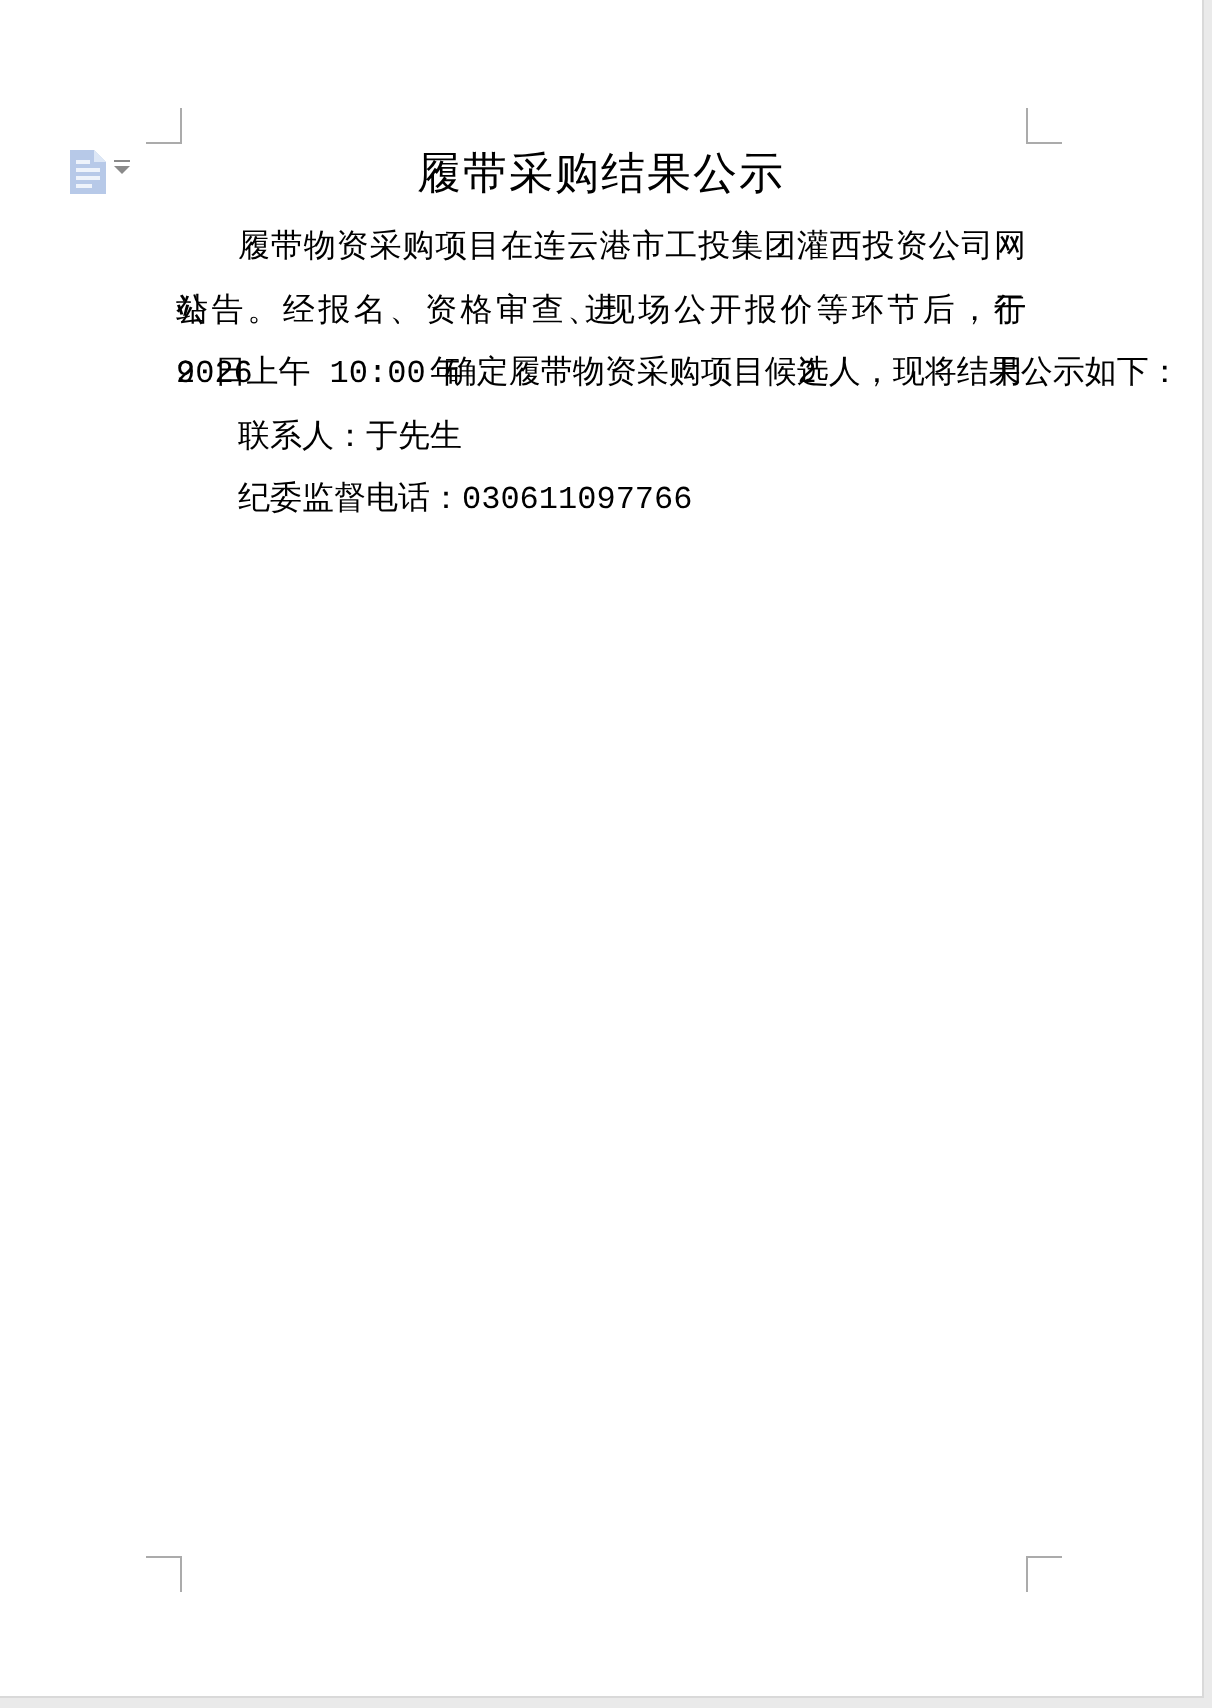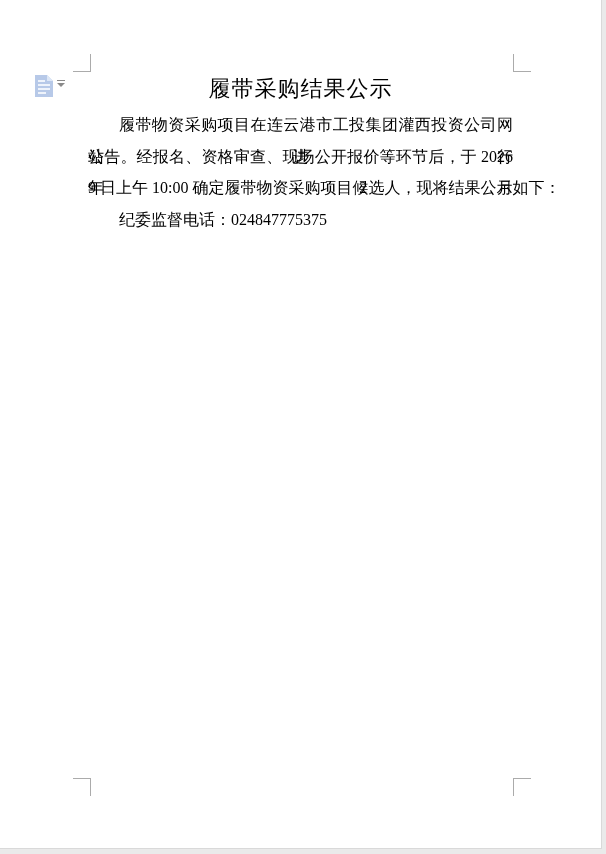"履带采购结果公示" .paper { font-family: none -> Liberation Mono, monospace }
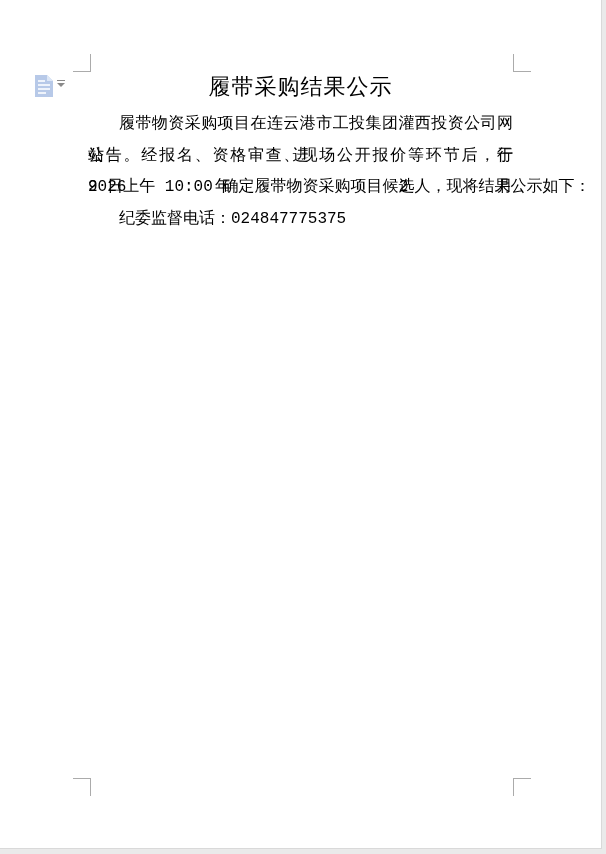"联系人：于先生" div.line { html: none -> <div>联系人：于先生</div> }
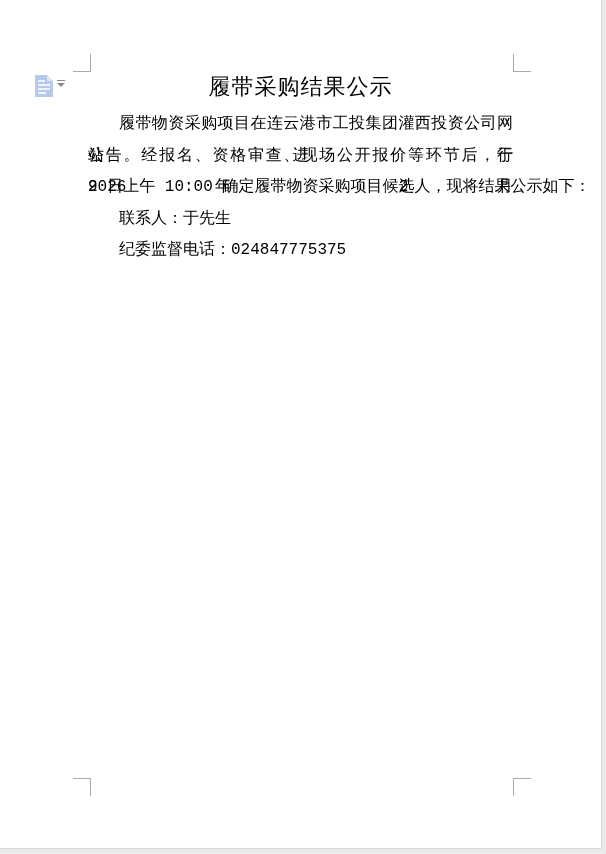"纪委监督电话：024847775375" div.line { text: 024847775375 -> 030611097766 }
